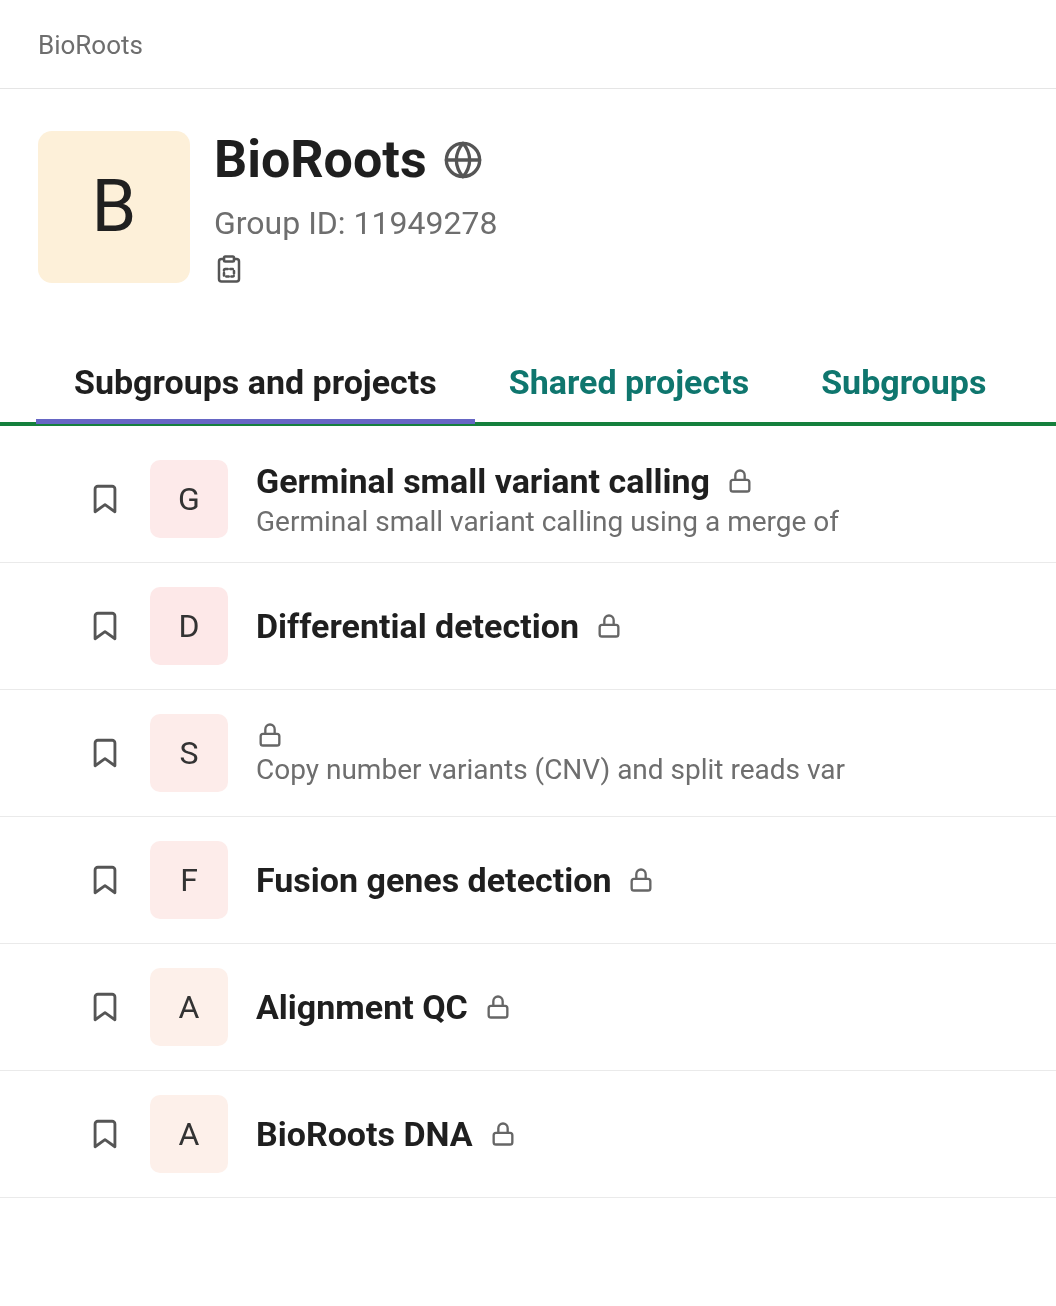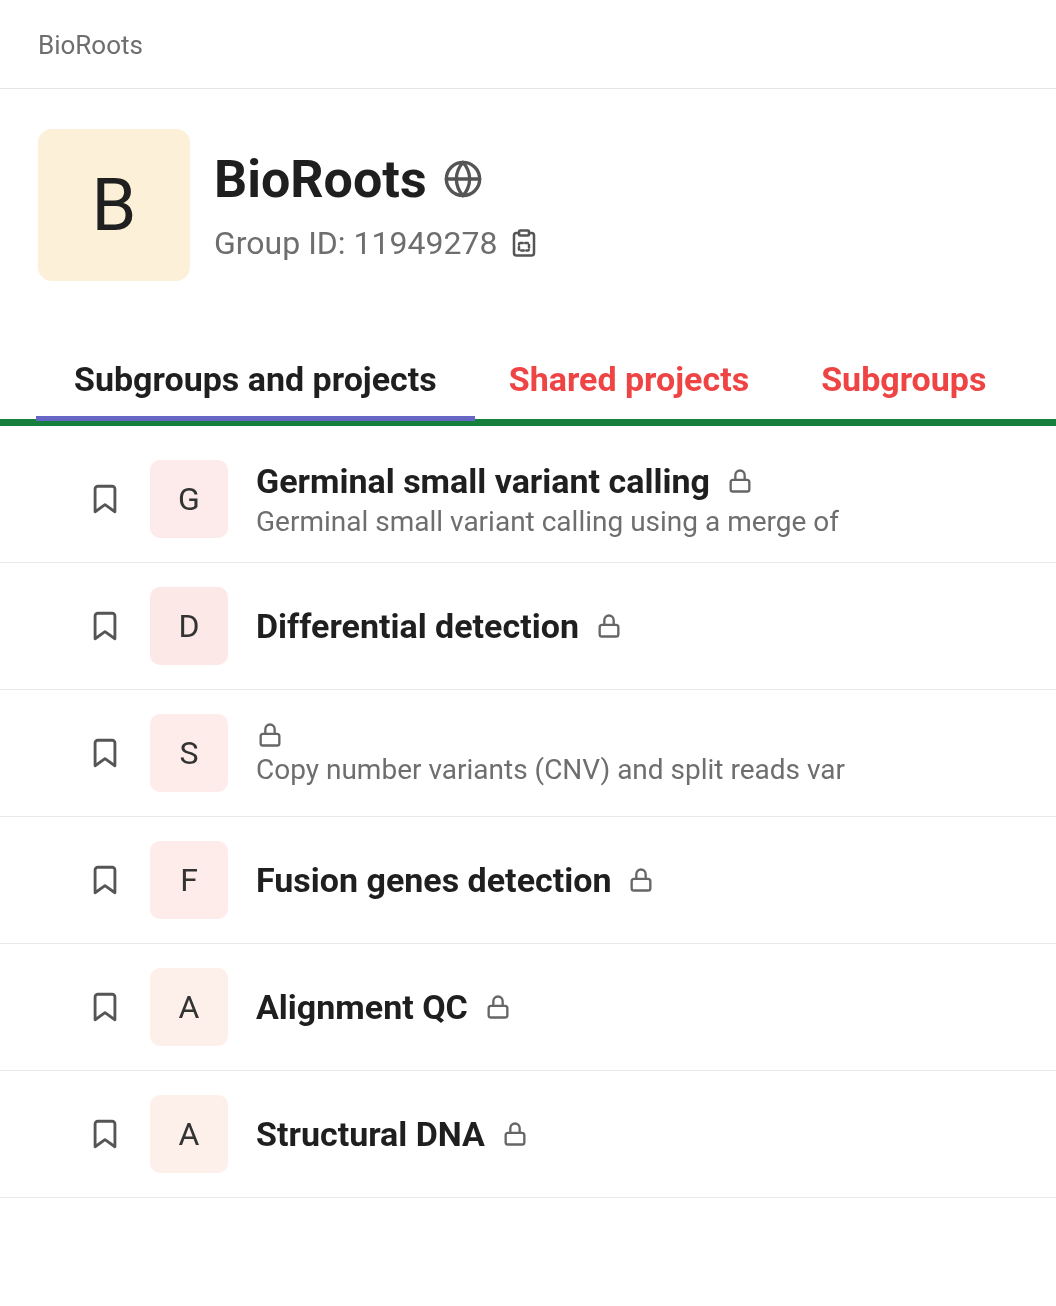"Group ID: 11949278" .group-id-row { align-items: center -> flex-start; flex-direction: none -> column }
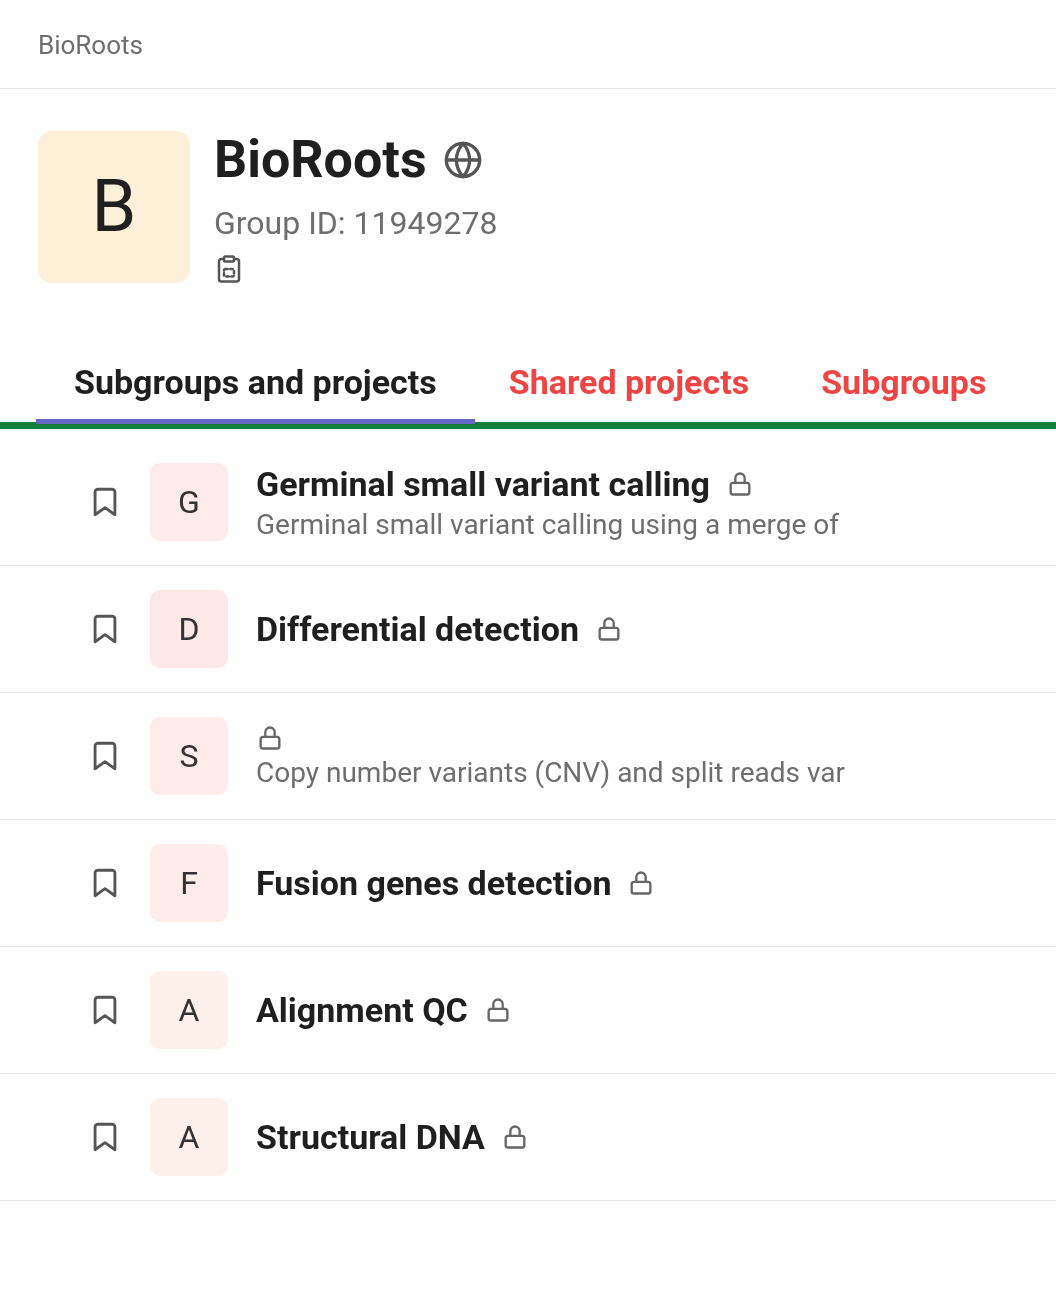"Subgroups and projects" .tabs { border-bottom: 7px solid #15803d -> 4px solid #15803d }
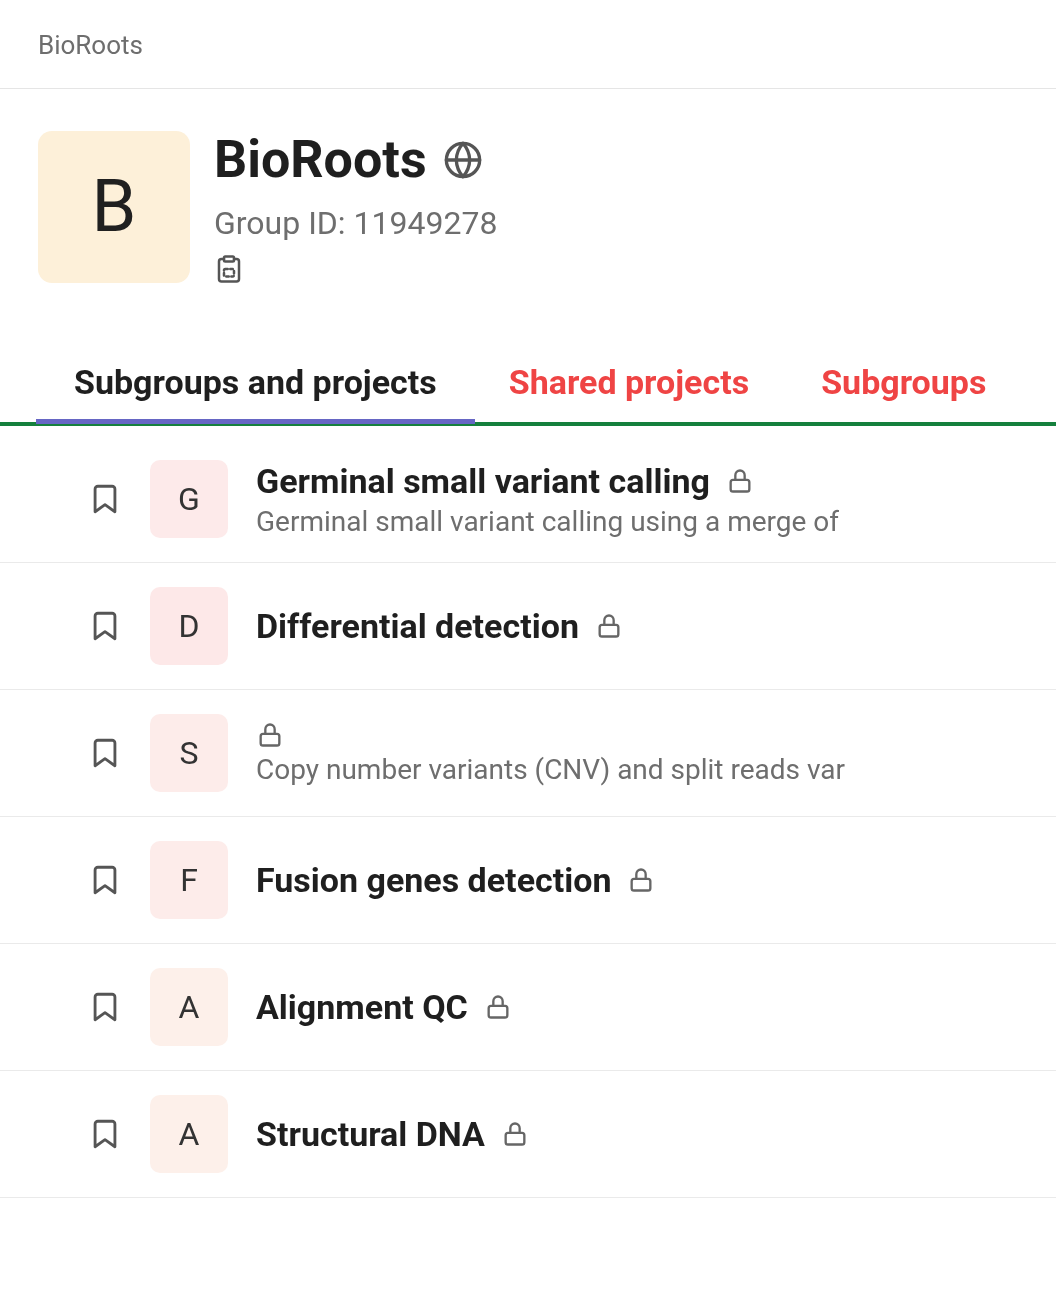"Shared projects" .tab { color: #ef4444 -> #0f766e }
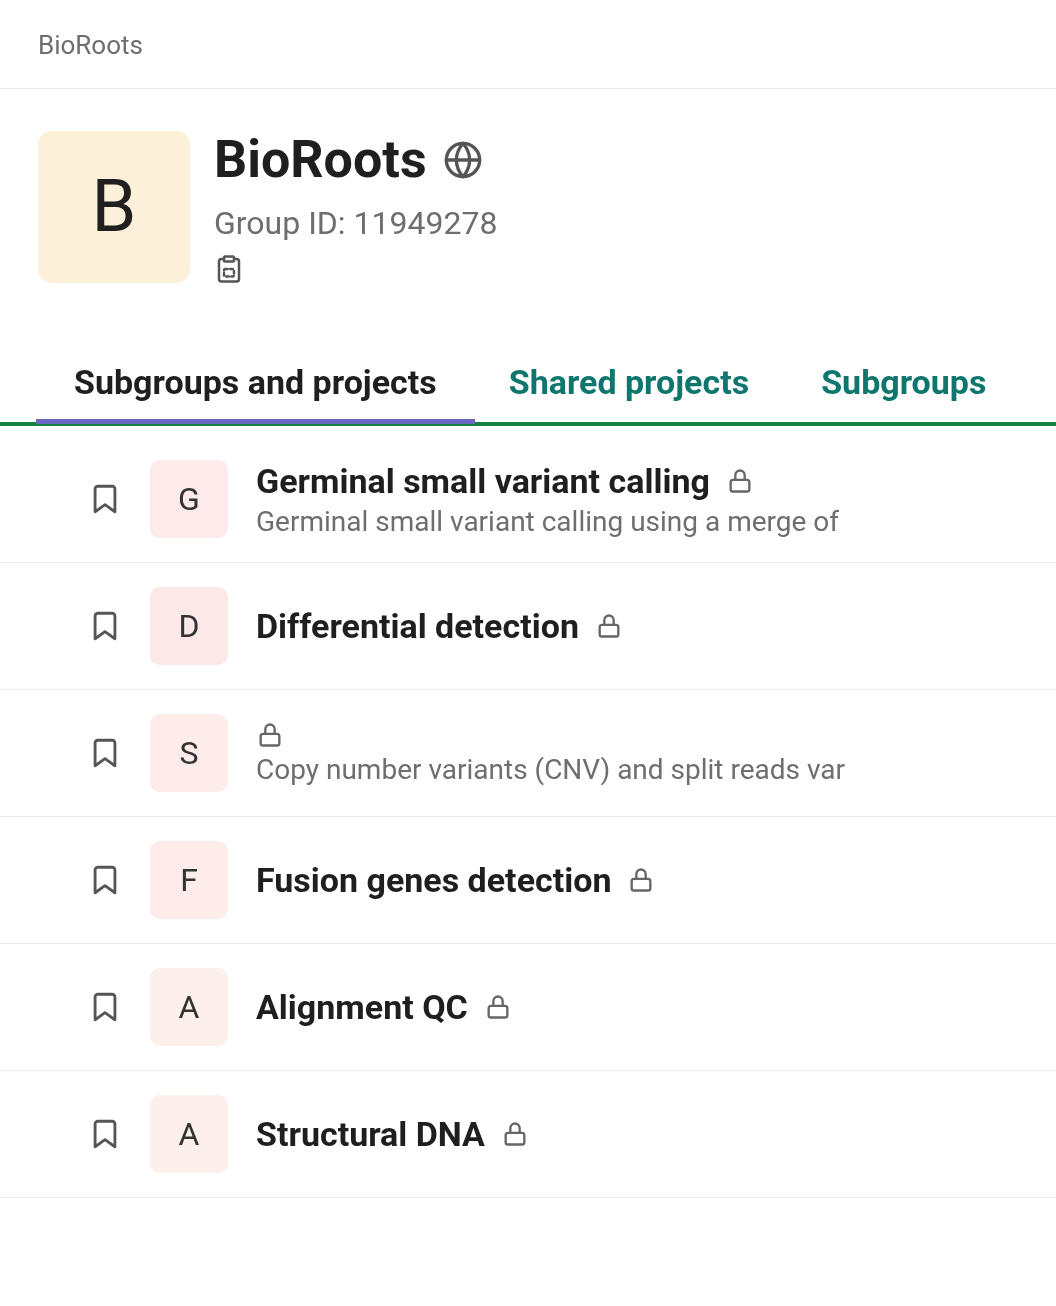"Structural DNA" div.project-title { text: Structural -> BioRoots }
